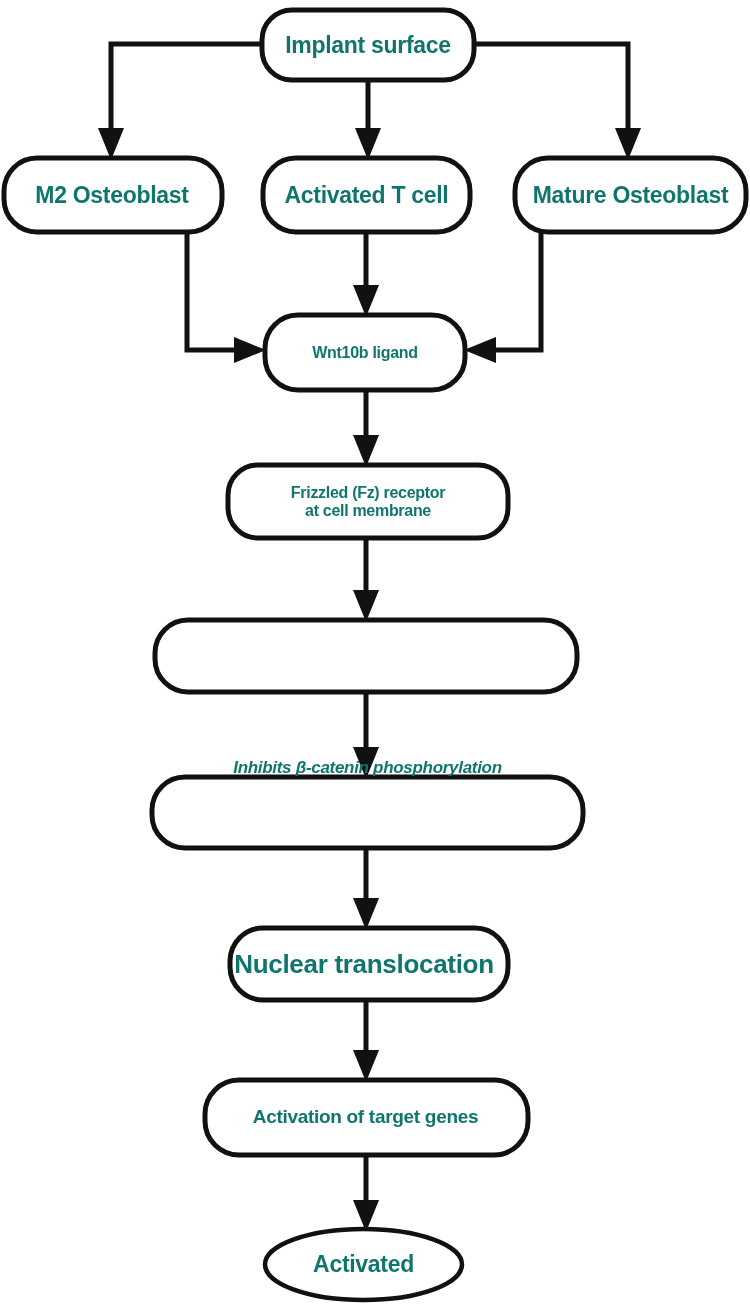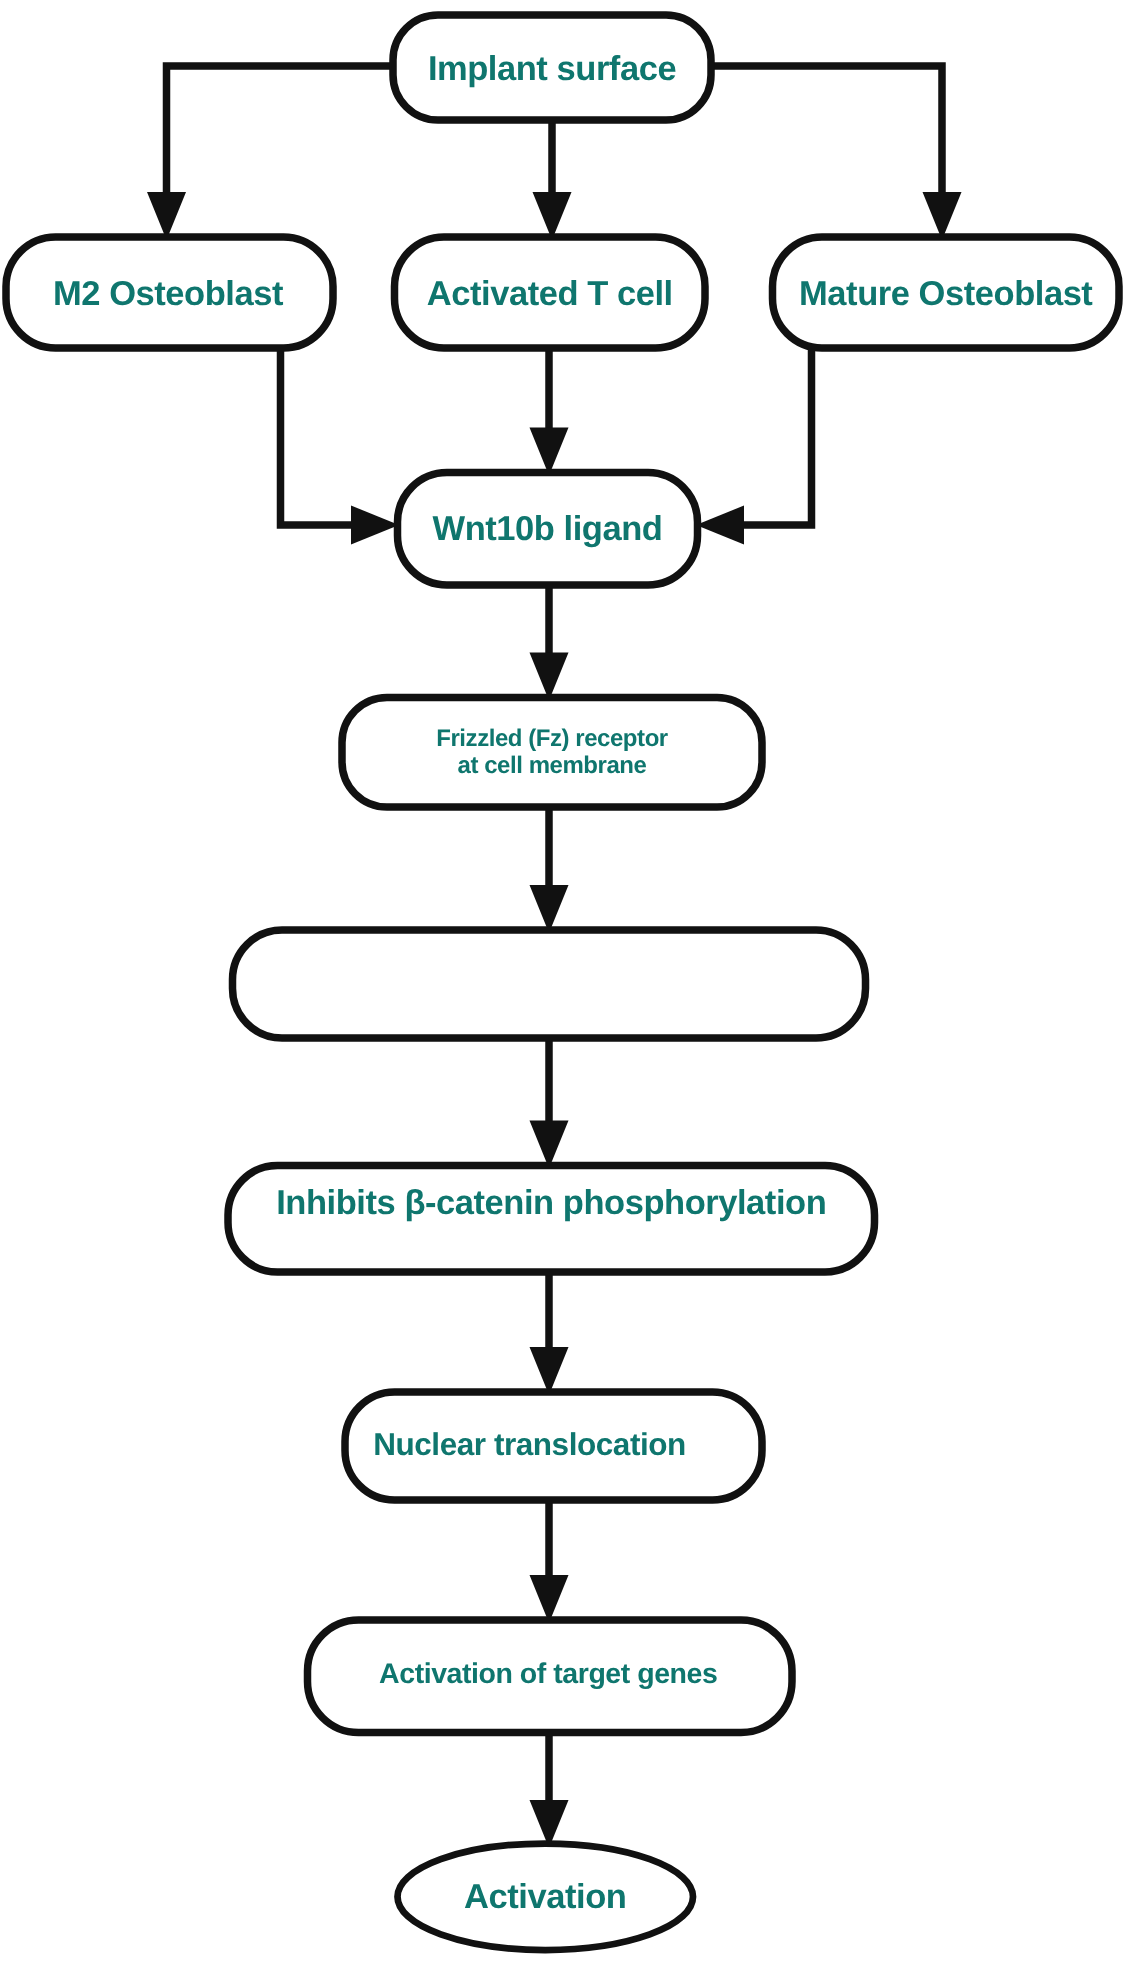"Wnt10b ligand" .lbl-wnt { font-size: 23px -> 16px }
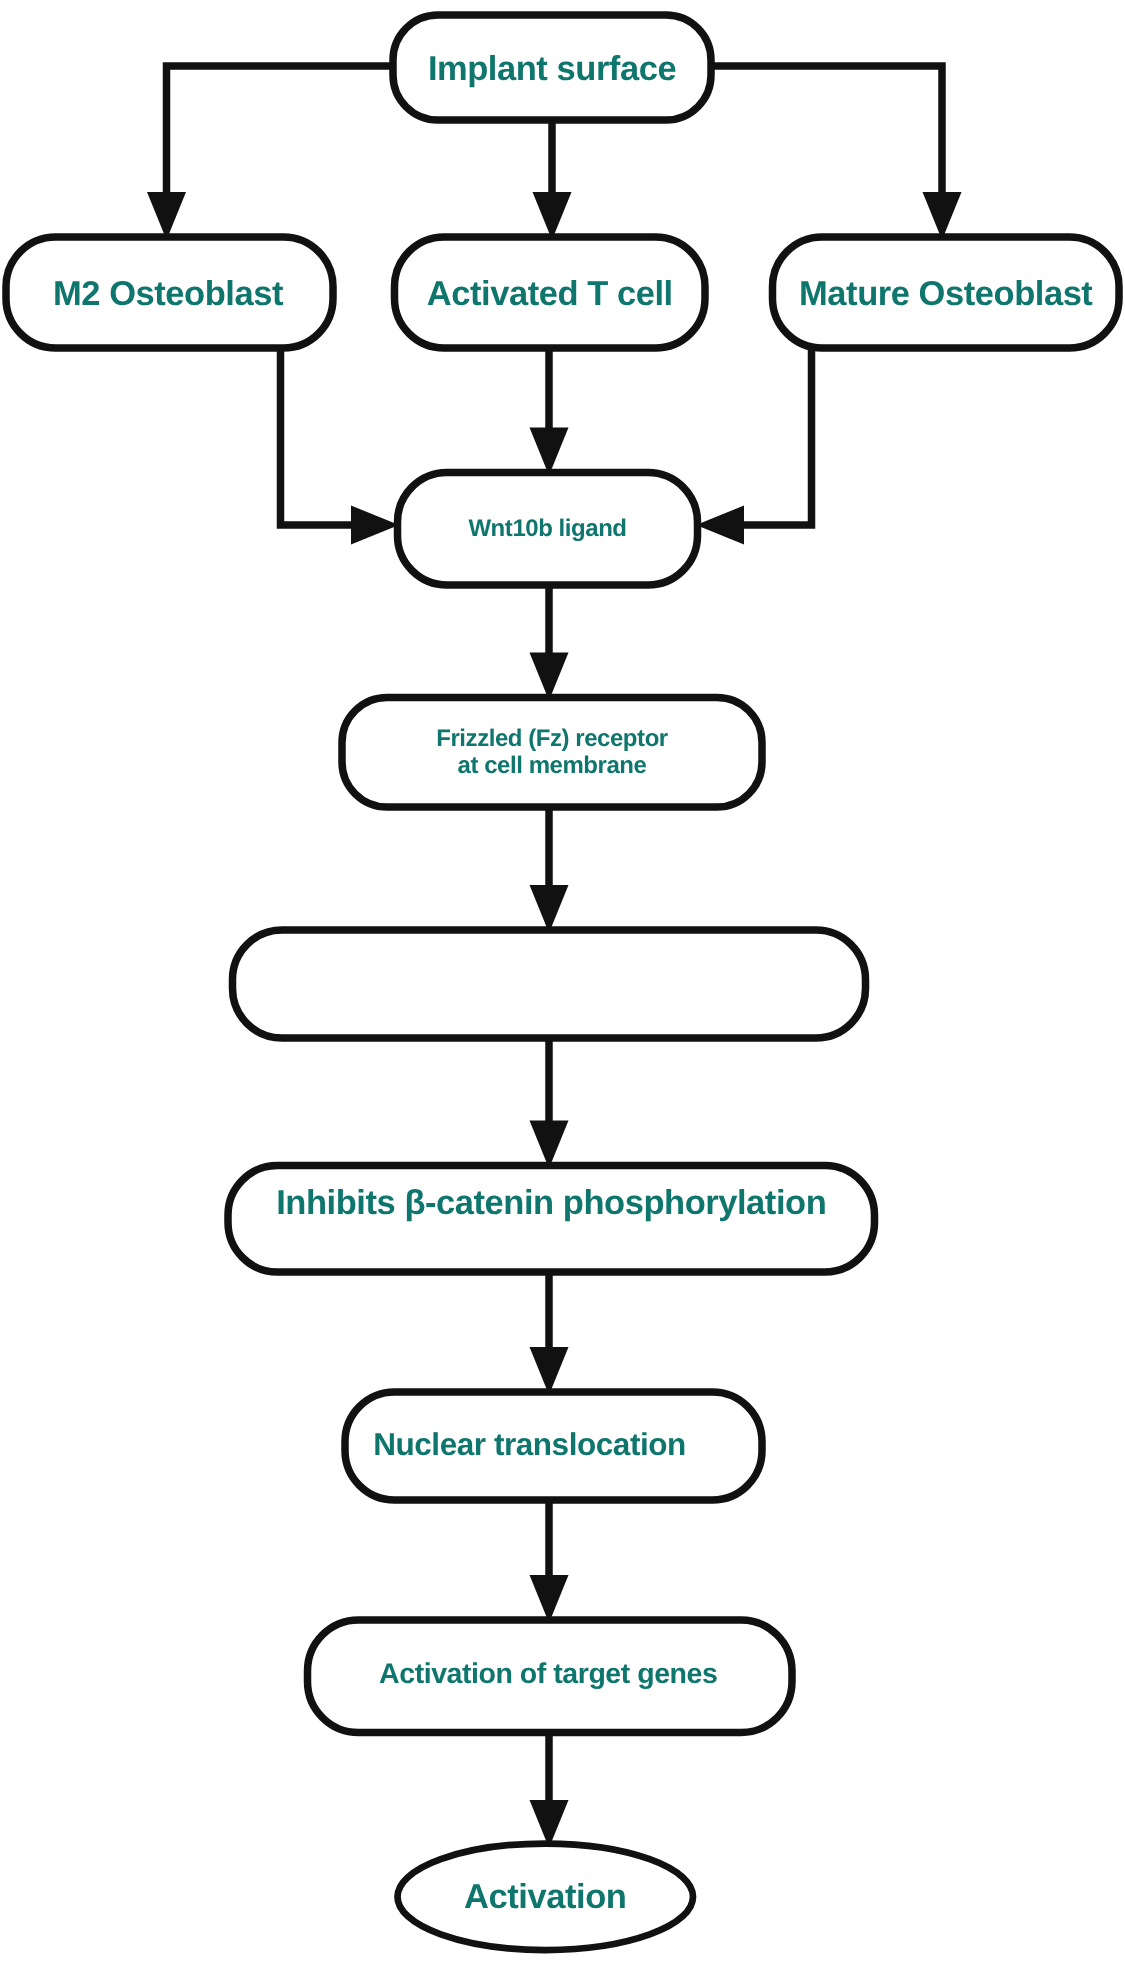"Inhibits β-catenin phosphorylation" .lbl-inhibits { font-size: 23px -> 17px; font-style: none -> italic; top: 766px -> 733px }
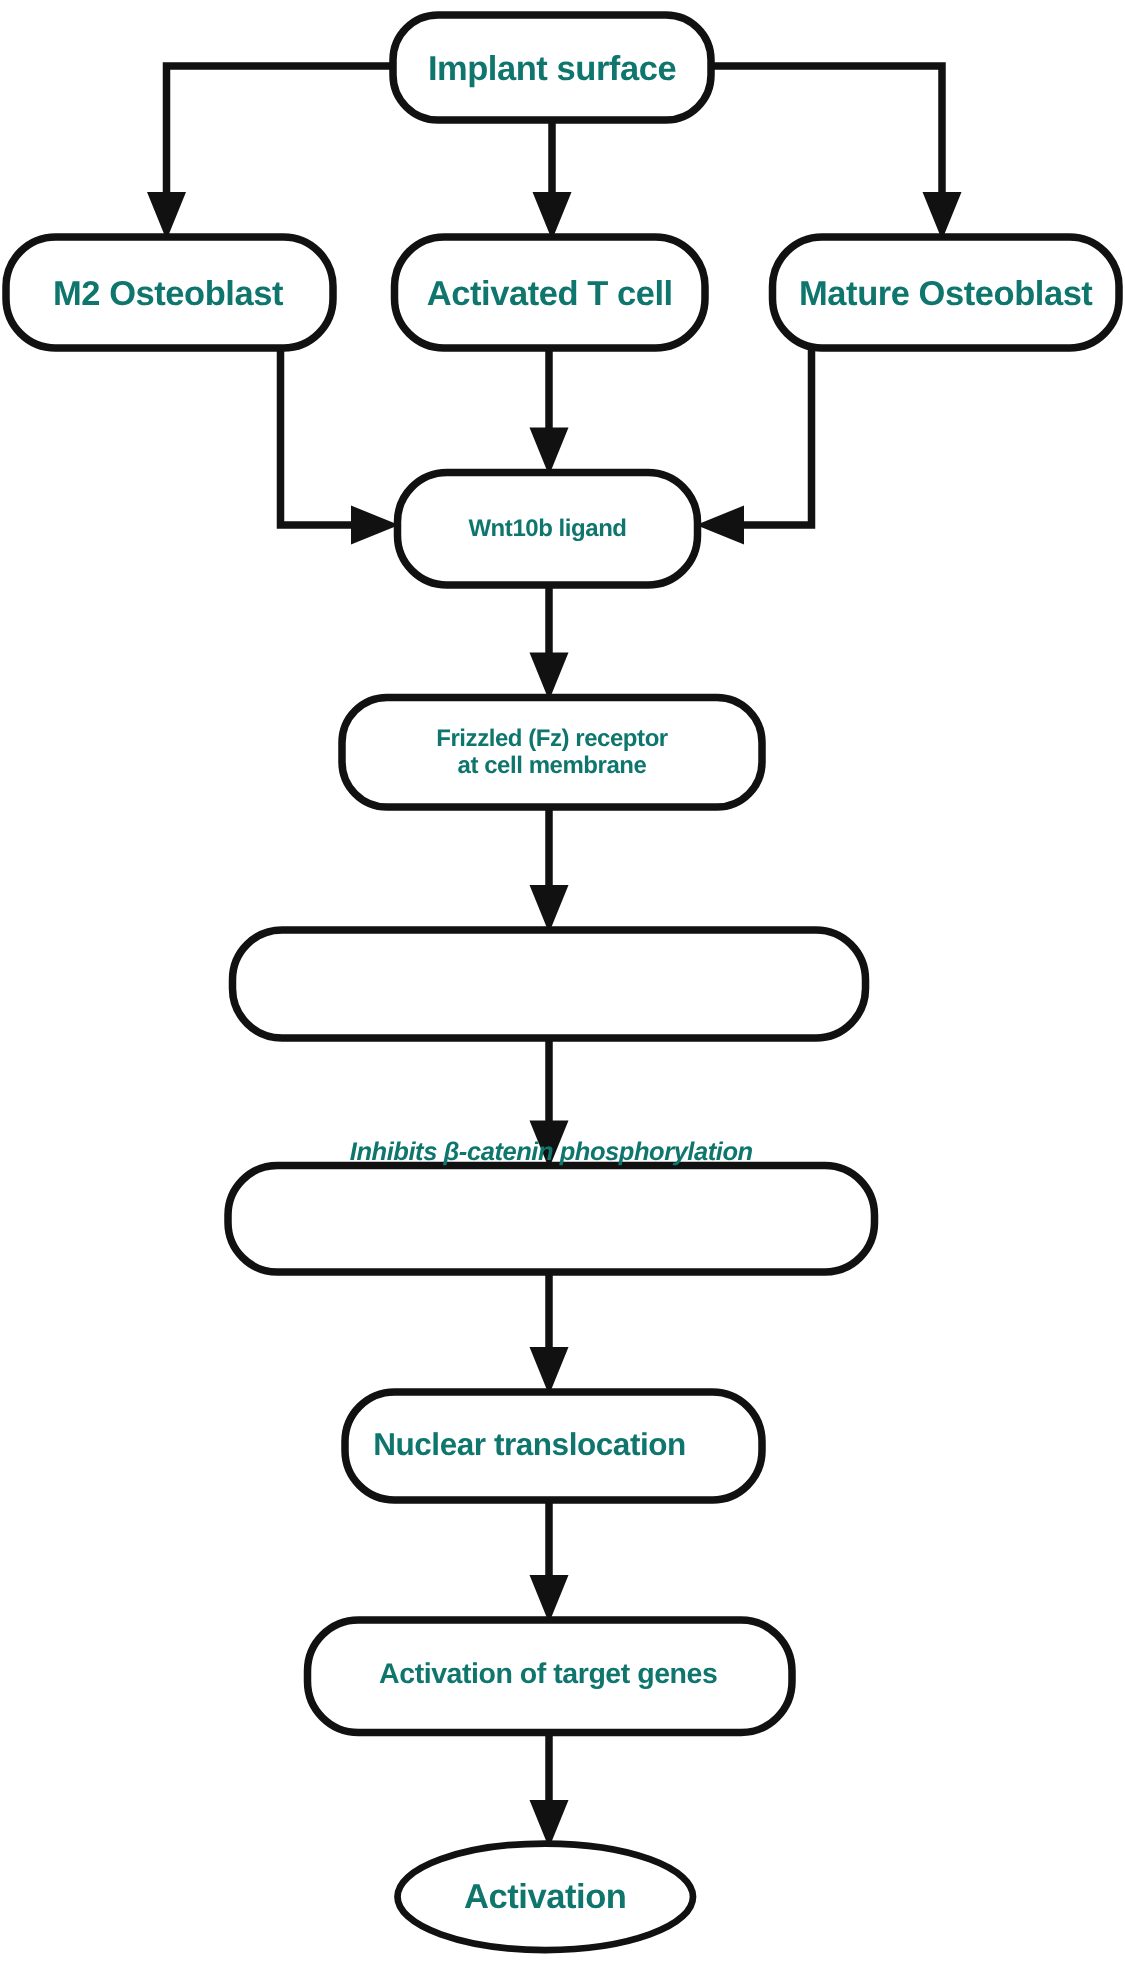"Nuclear translocation" .lbl-nuclear { font-size: 21px -> 26px; left: 214px -> 225px }
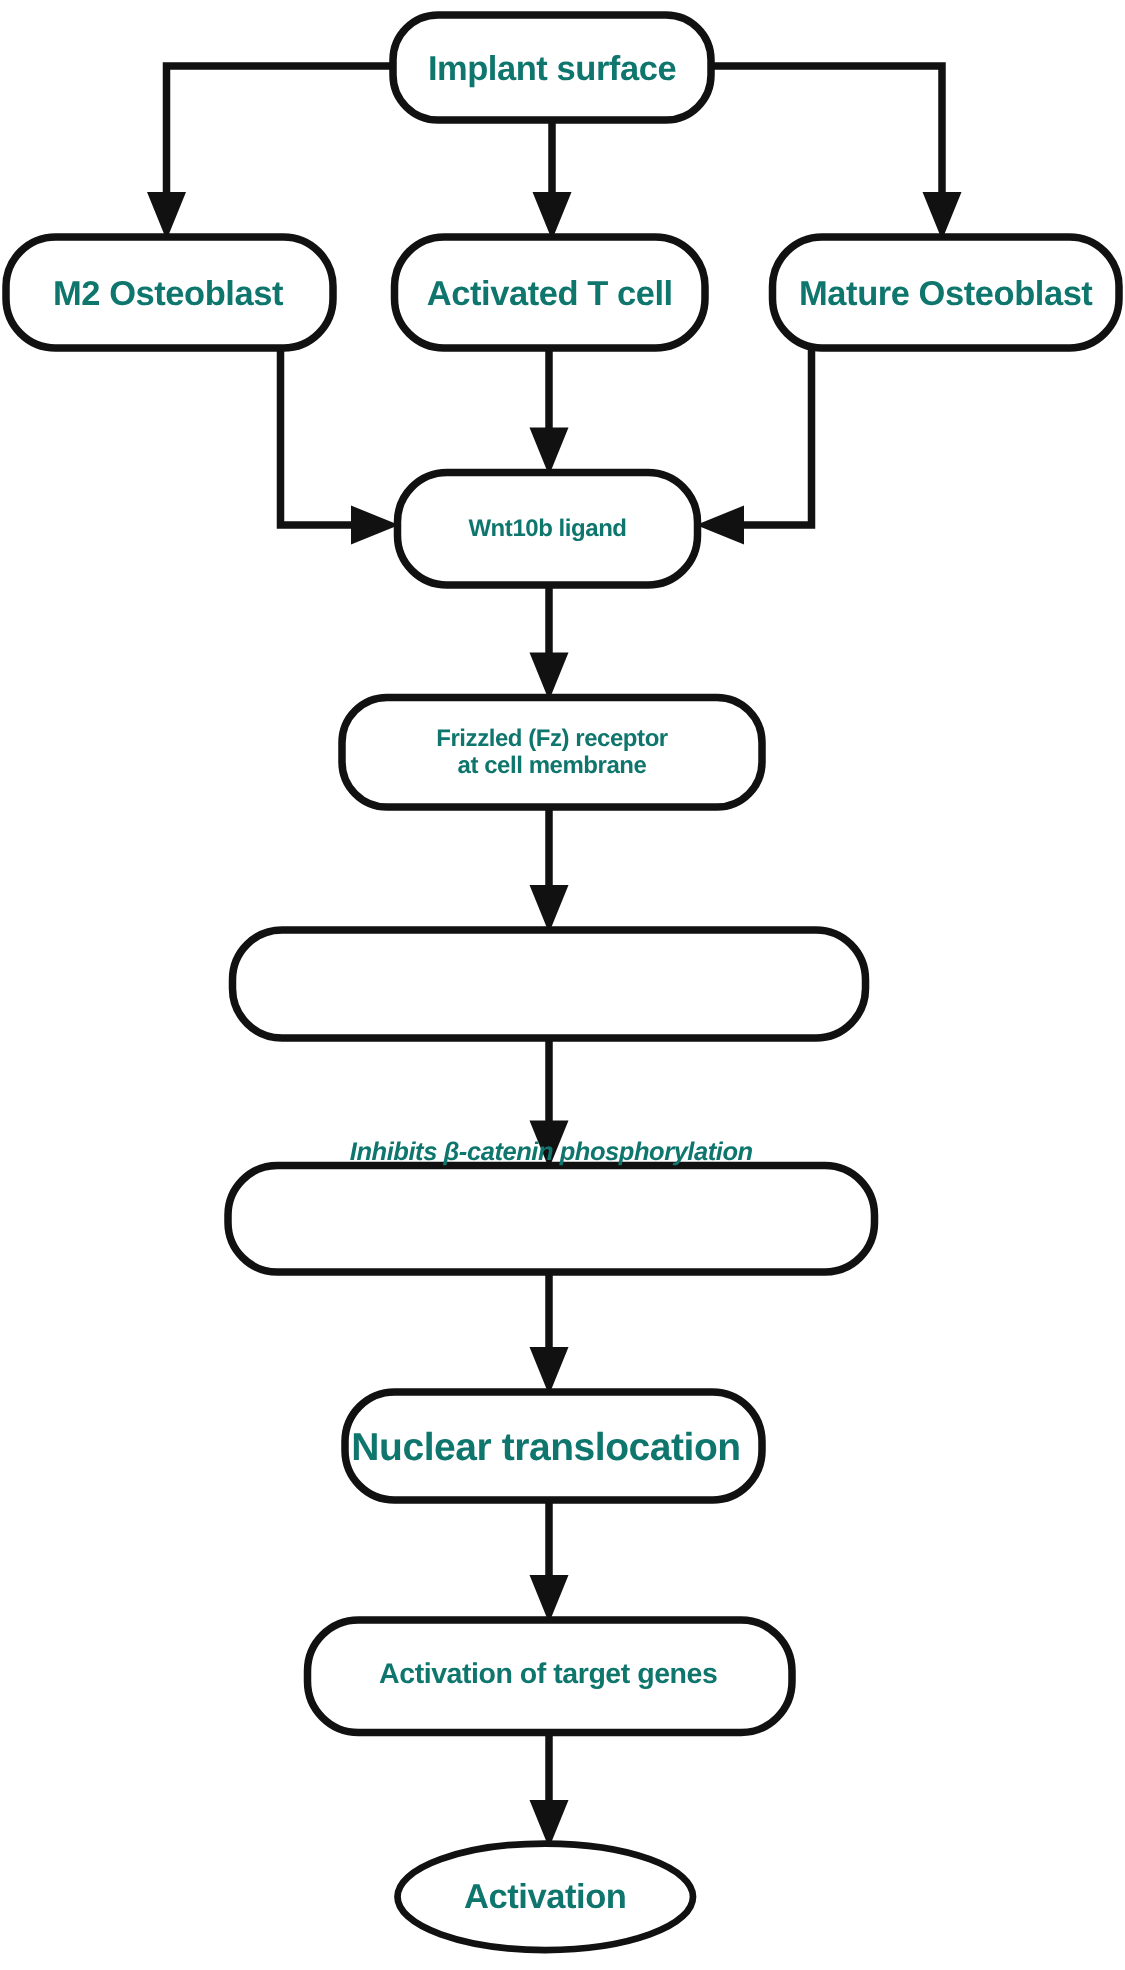"Activation" div.node-label { text: Activation -> Activated }
